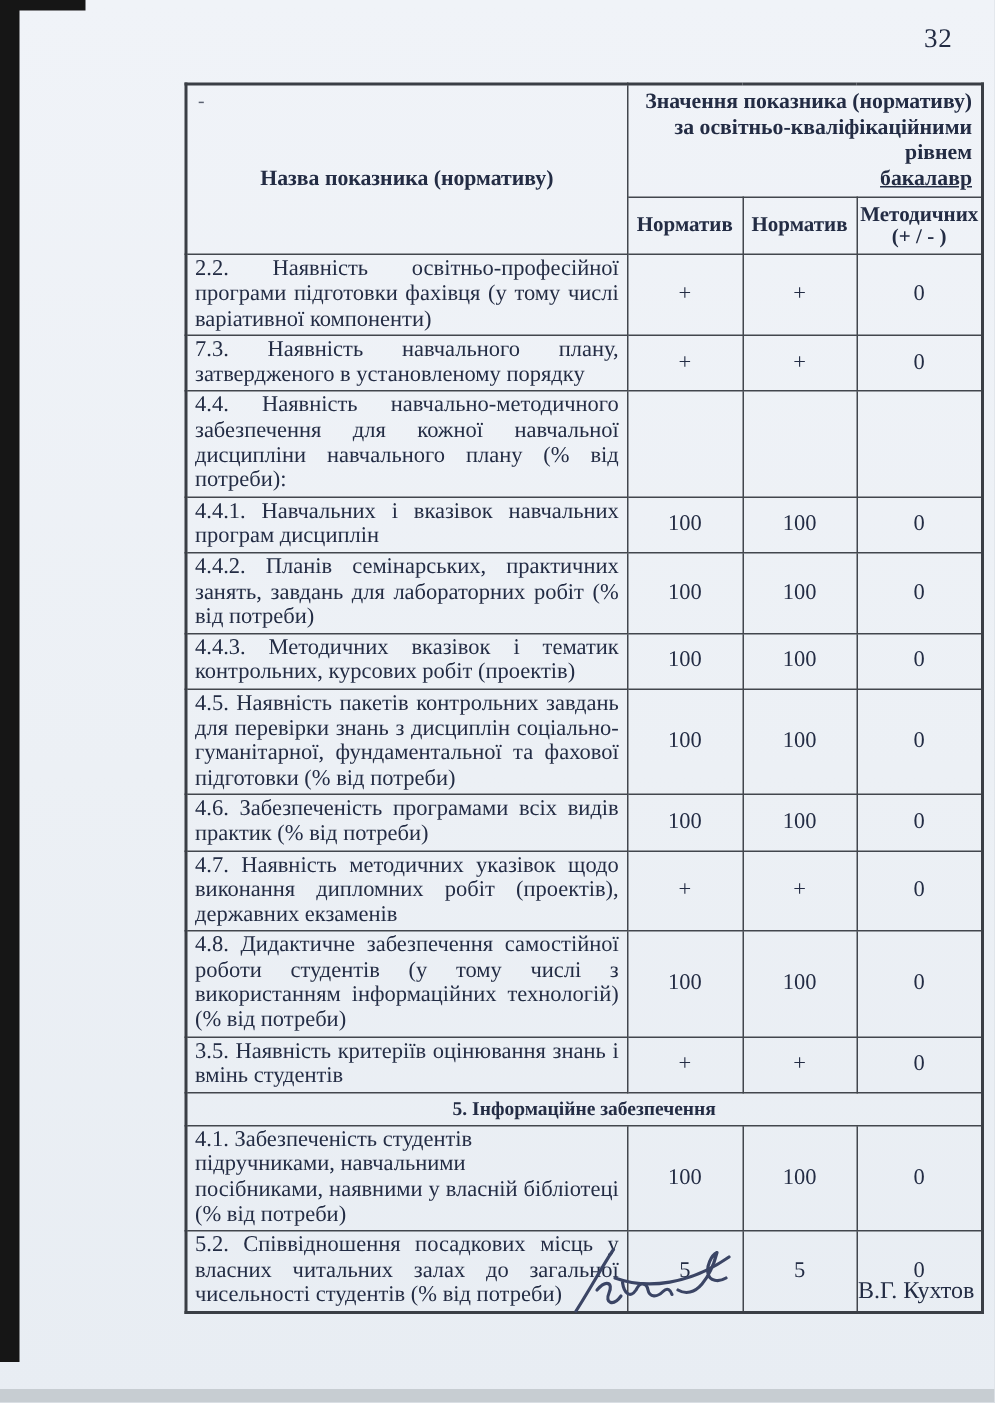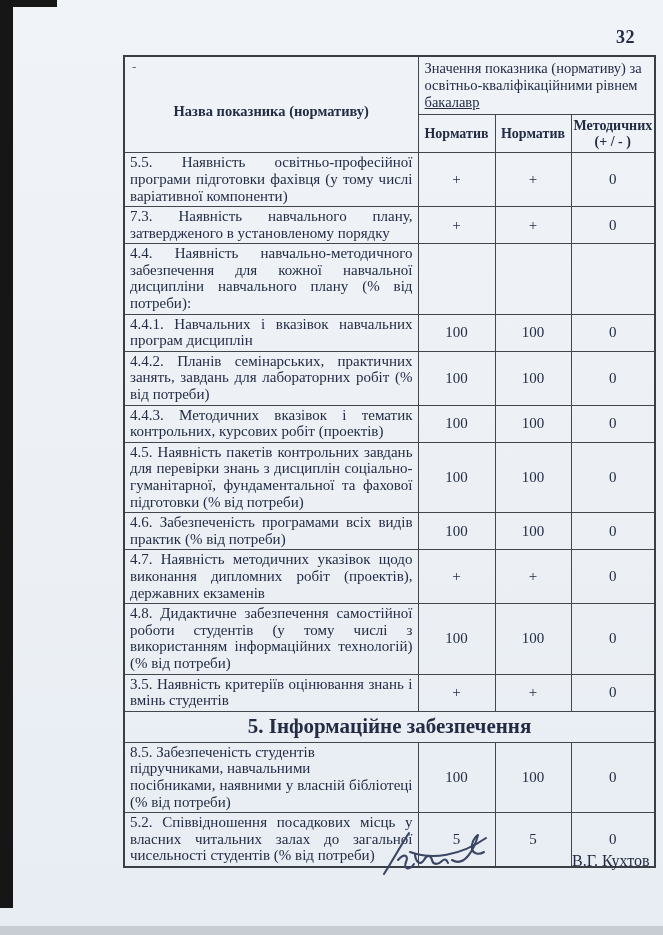"32" .page-number { font-weight: bold -> none; top: 27px -> 15px }
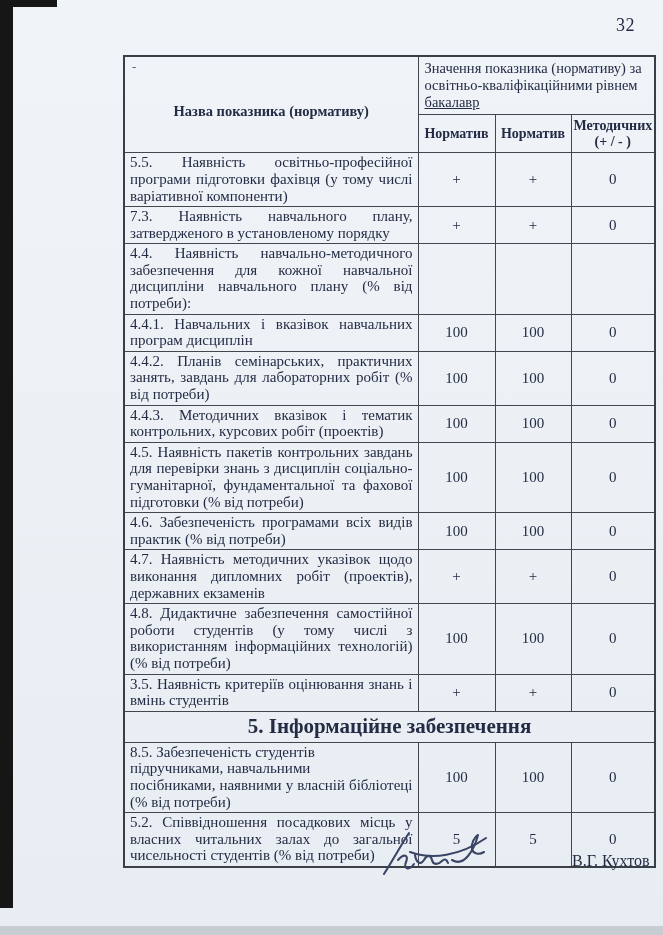"Значення показника (нормативу) за" .h-group { font-weight: normal -> bold; text-align: left -> right }
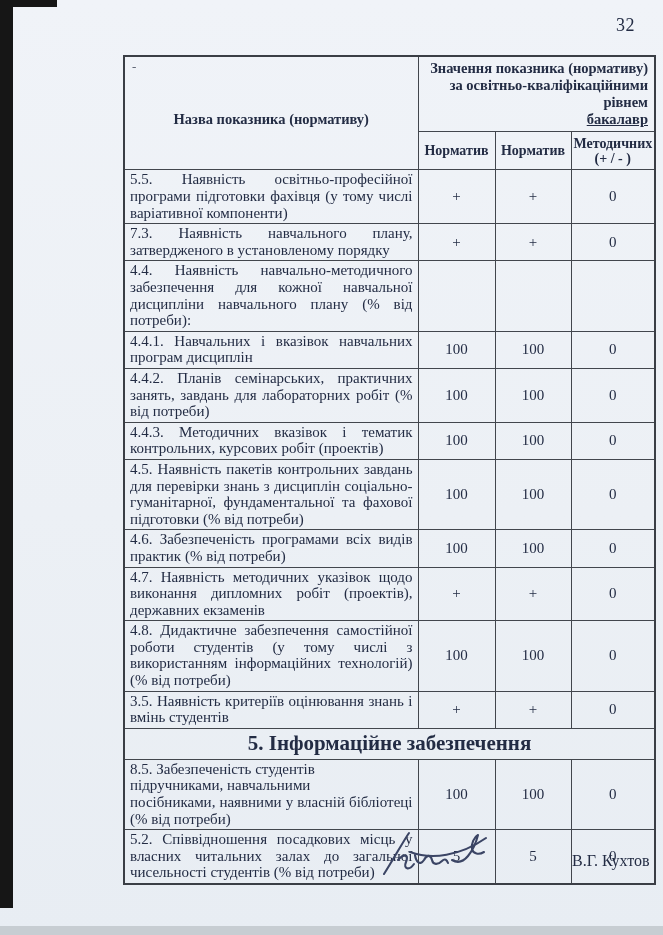"5.5. Наявність освітньо-професійної" td.lbl { text: 5.5 -> 2.2 }
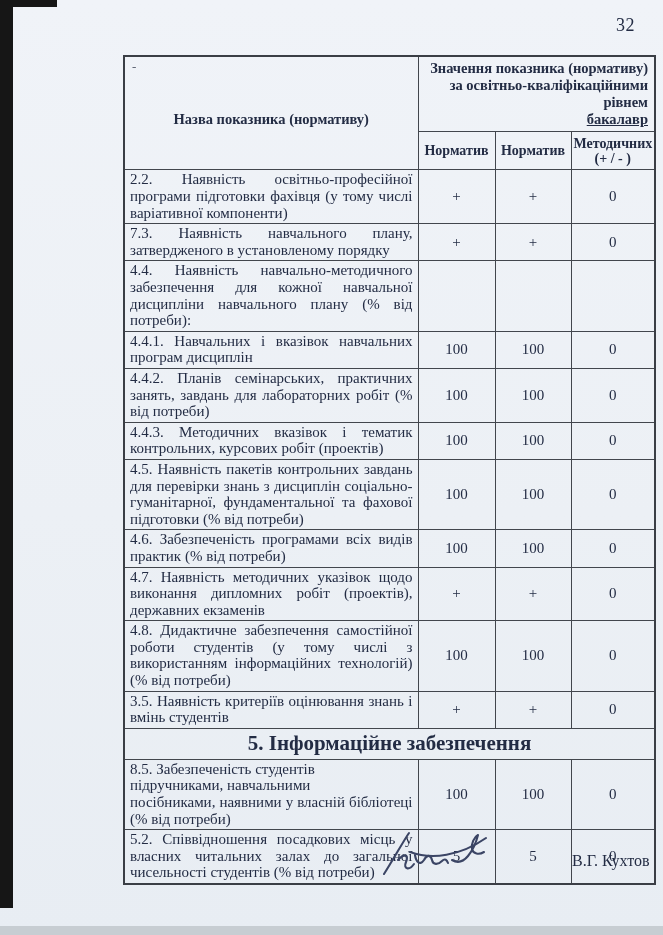"5. Інформаційне забезпечення" td.section { font-size: 21px -> 13px }
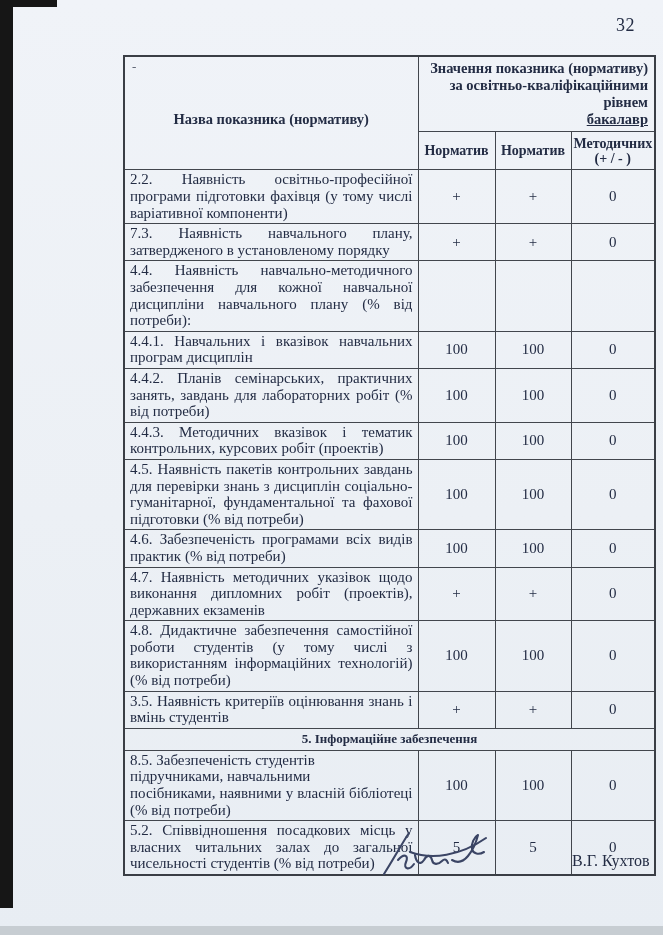"8.5. Забезпеченість студентів" td.lbl { text: 8.5 -> 4.1 }
